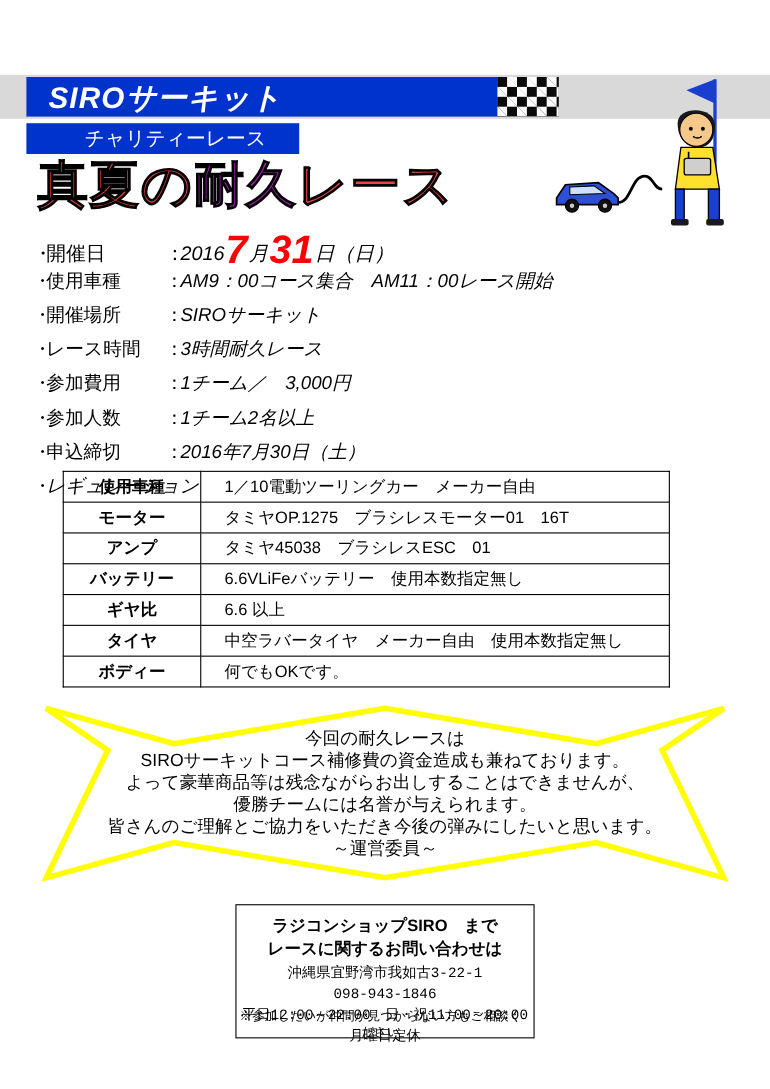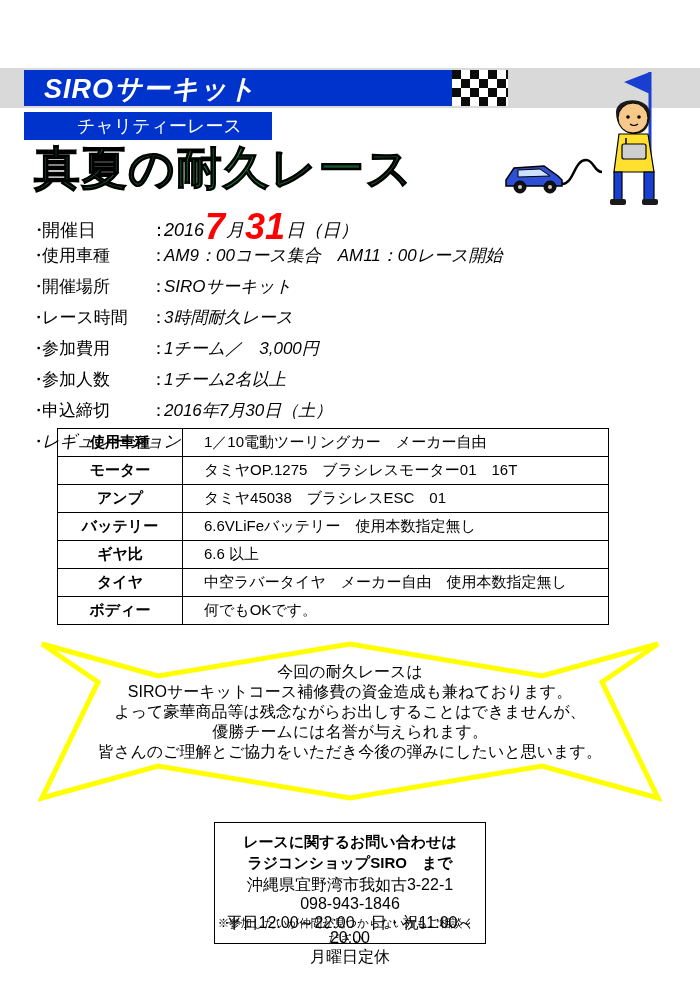"真夏の" .headline .blue { color: #14532d -> #ef4444 }
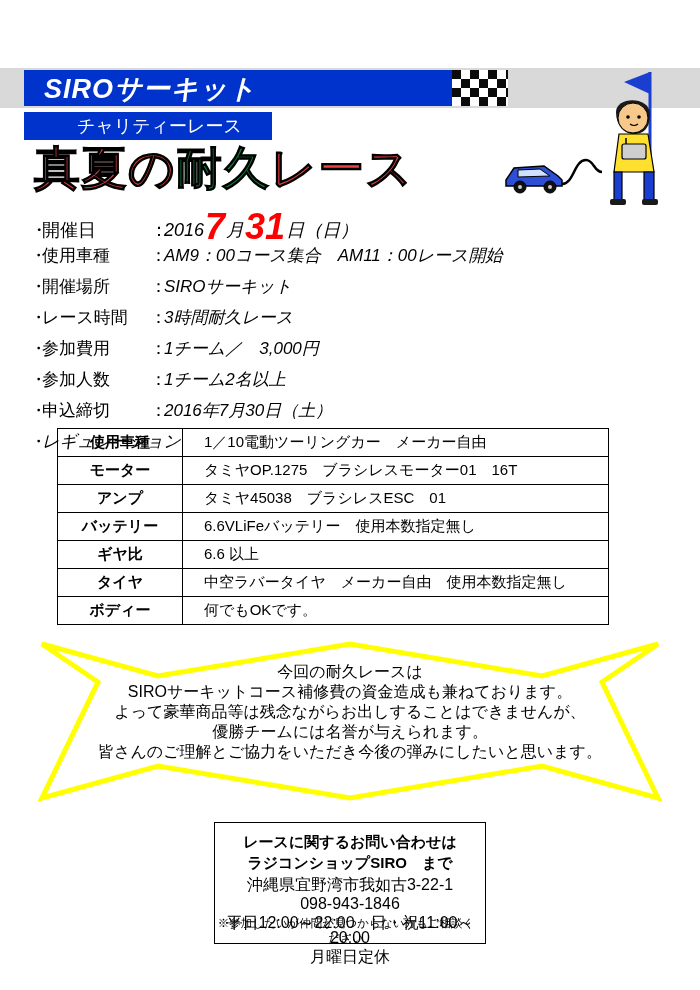"耐久" .headline .red { color: #15803d -> #a21caf }
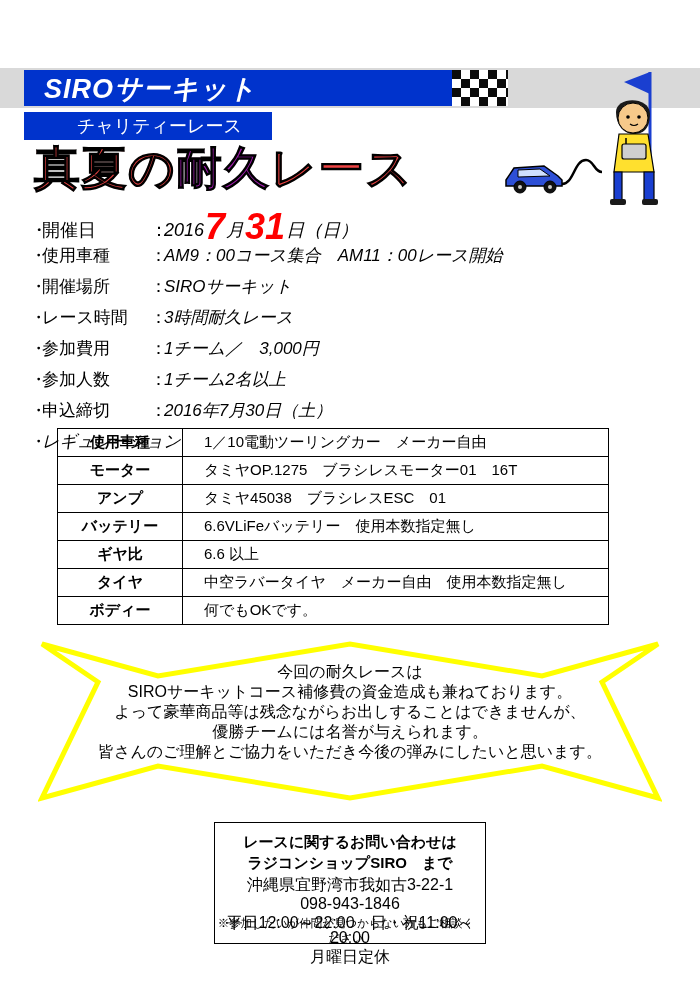"～運営委員～" div { html: none -> <div>～運営委員～</div> }
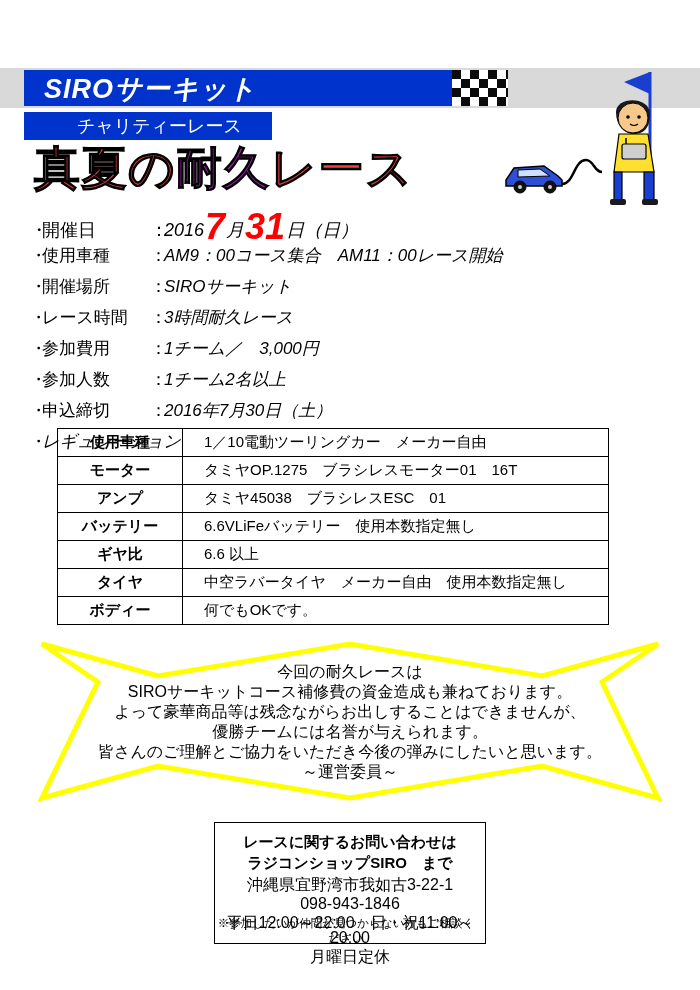"レースに関するお問い合わせは" div.contact-head { order: before "ラジコンショップSIRO まで" -> after "ラジコンショップSIRO まで" }
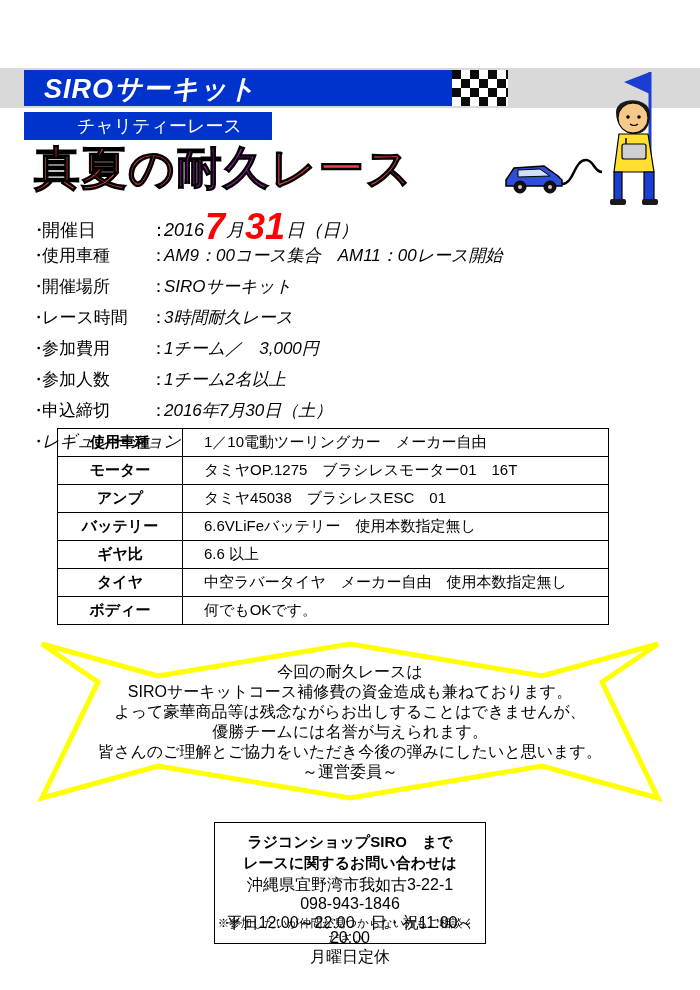"沖縄県宜野湾市我如古3-22-1" .contact-sub { font-family: none -> Liberation Mono, monospace; font-size: 16px -> 13px }
